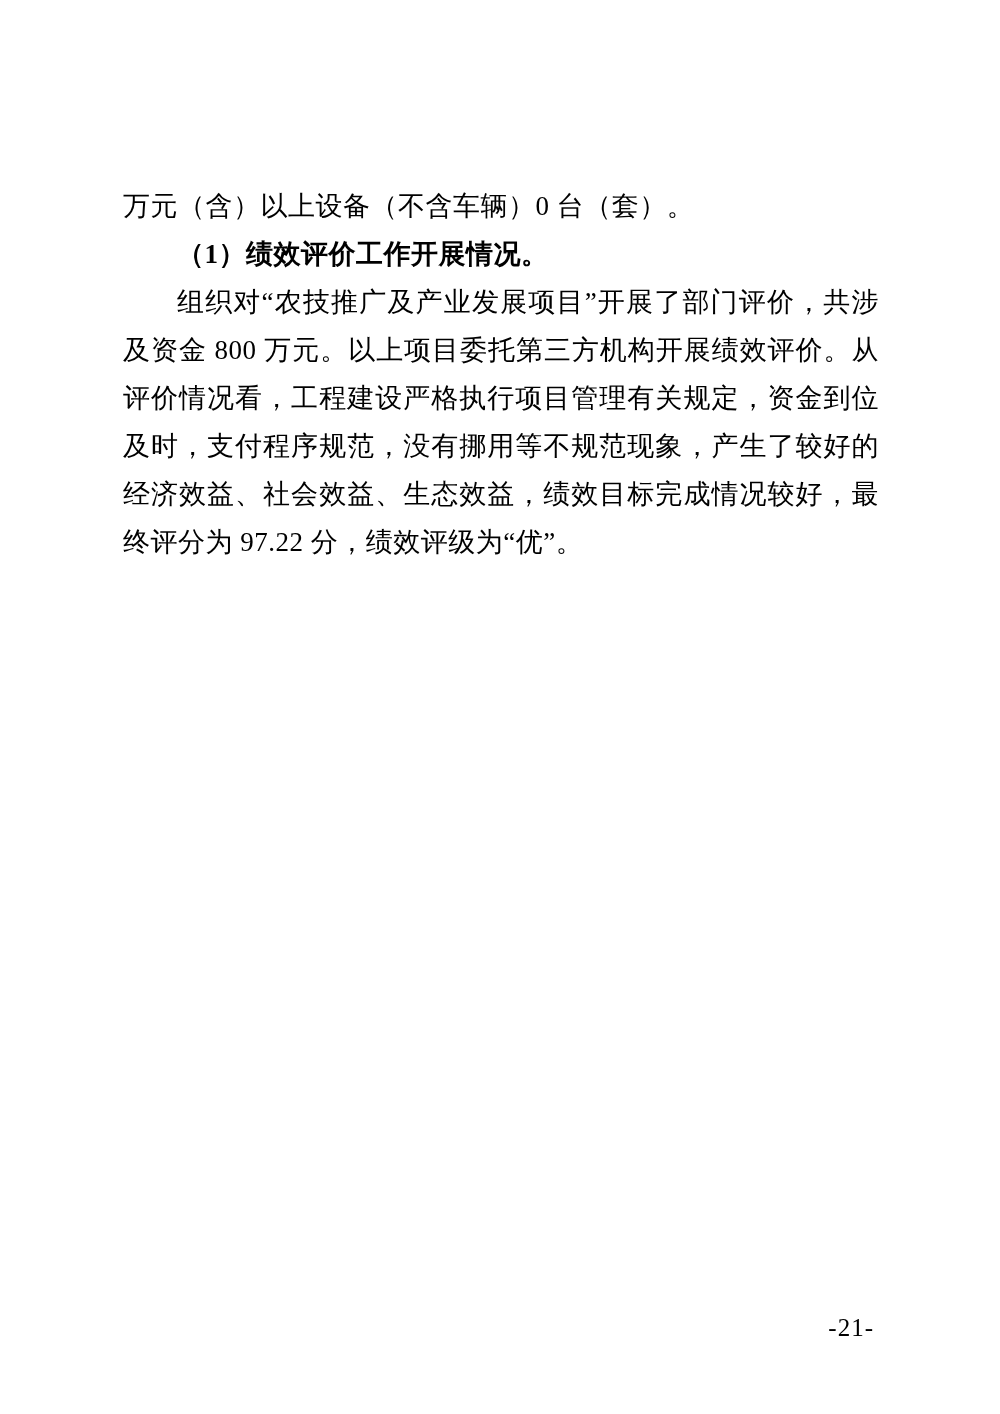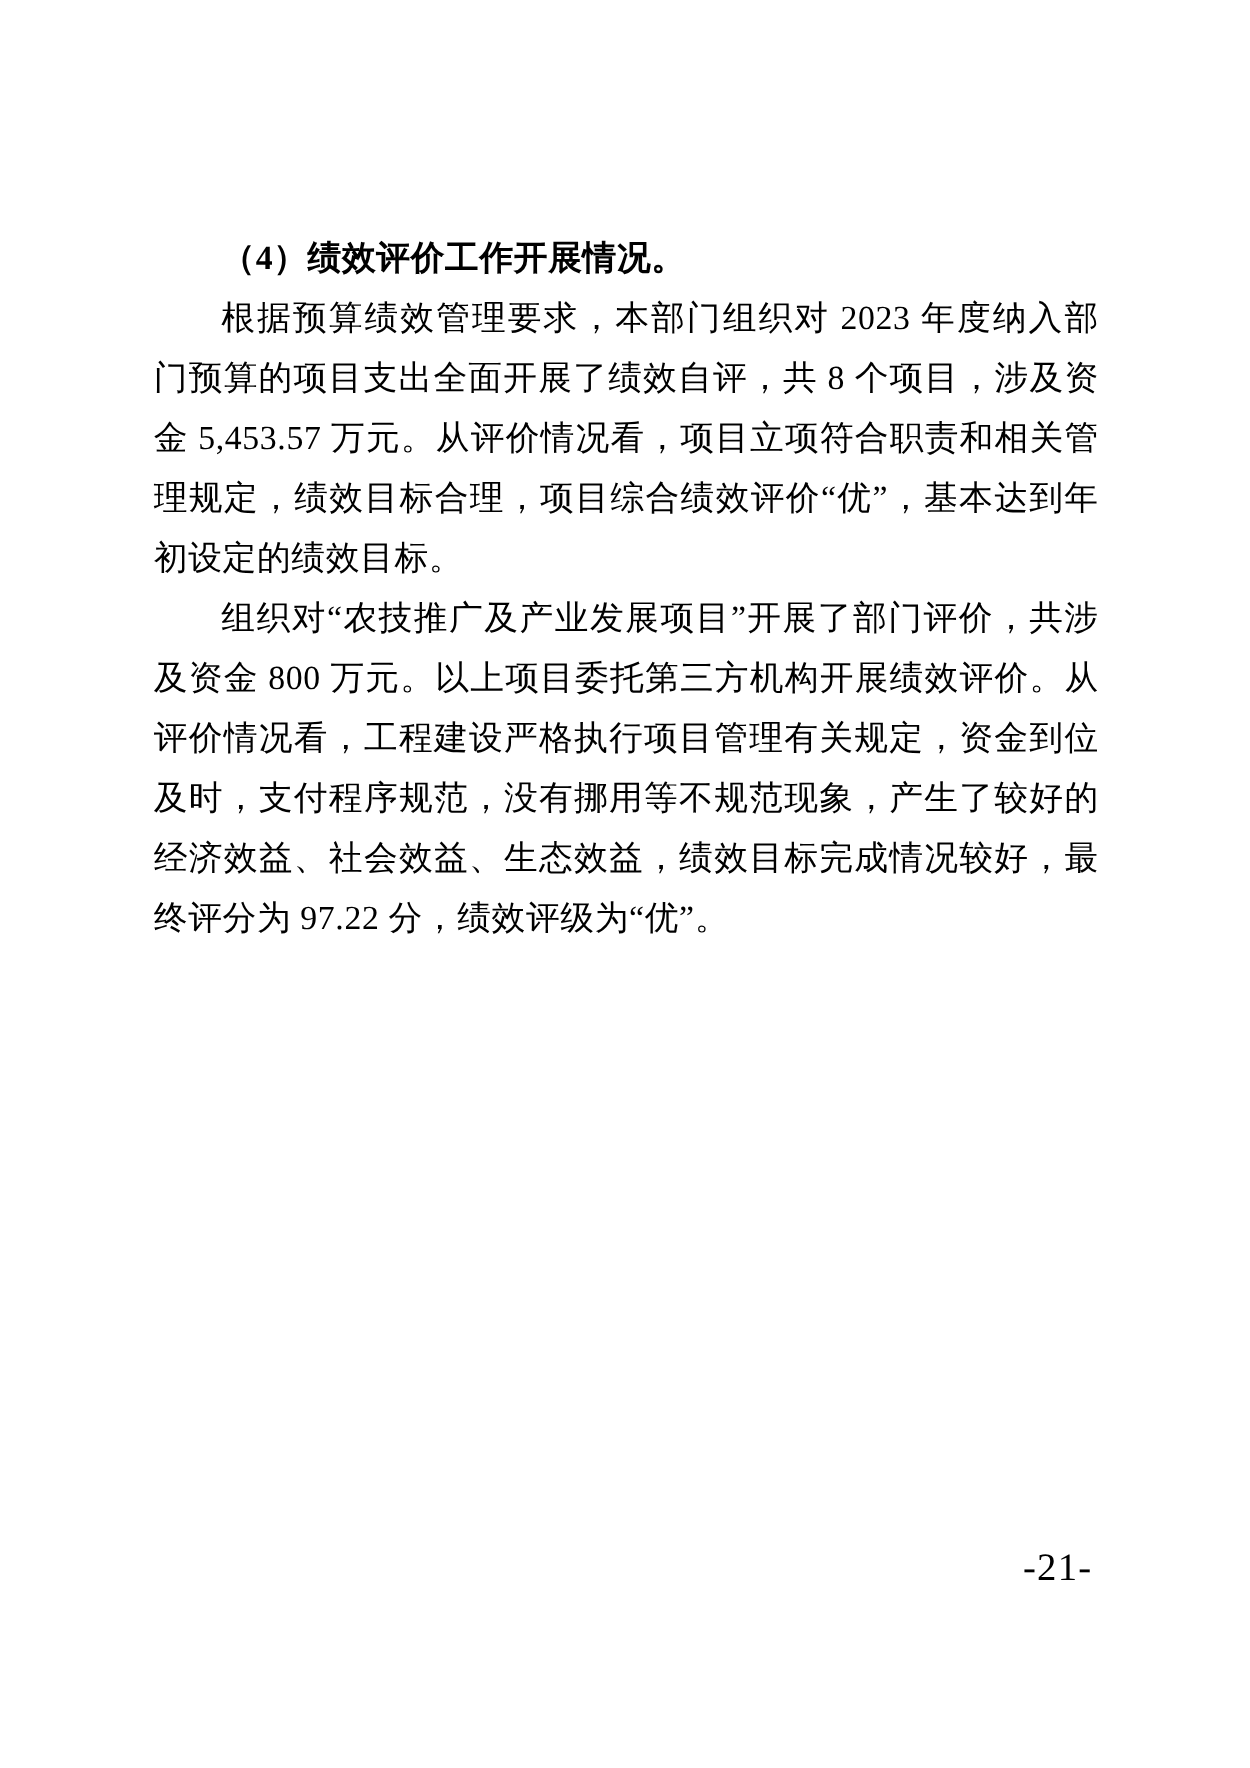"万元（含）以上设备（不含车辆）0 台（套）。" p.continuation { html: none -> <p>万元（含）以上设备（不含车辆）0 台（套）。</p> }
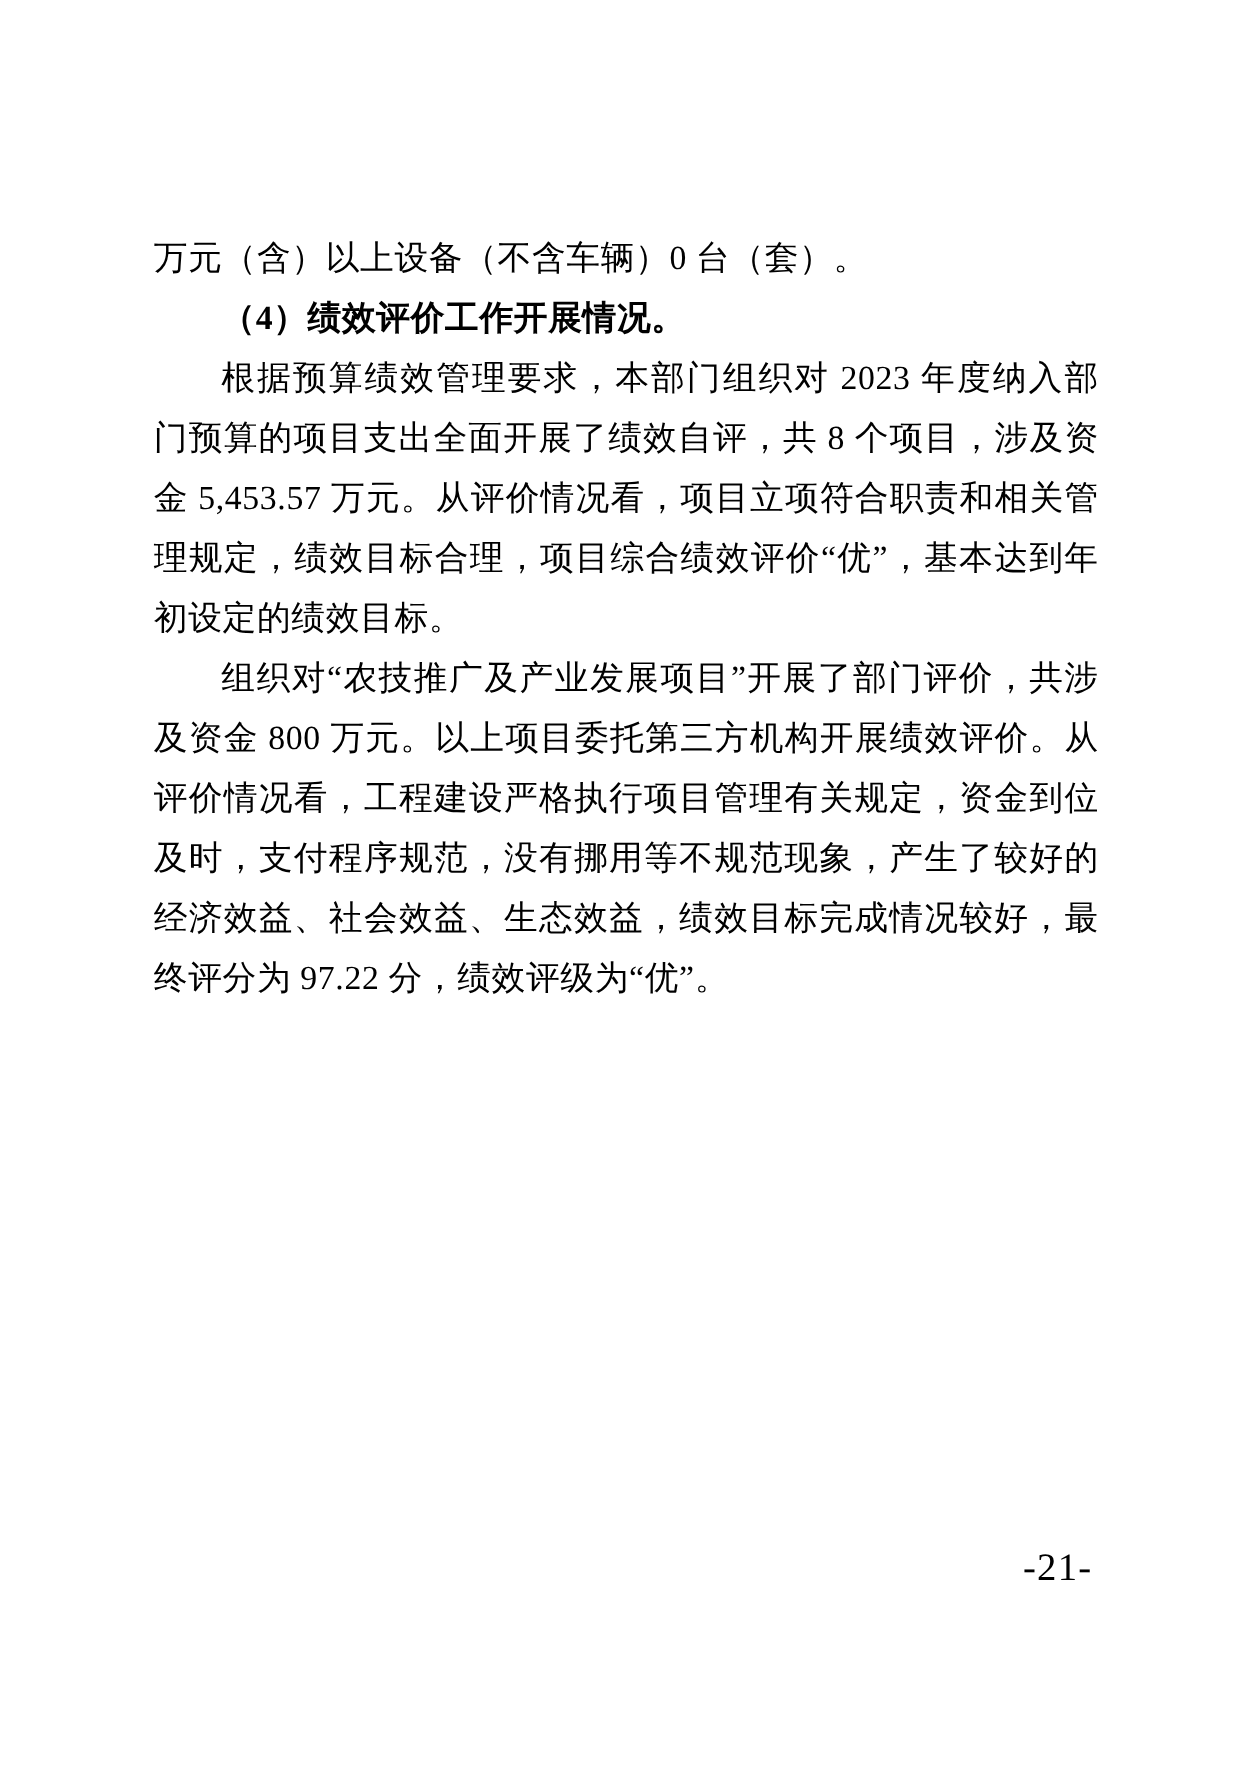"（4）绩效评价工作开展情况。" p.heading { text: 4 -> 1 }
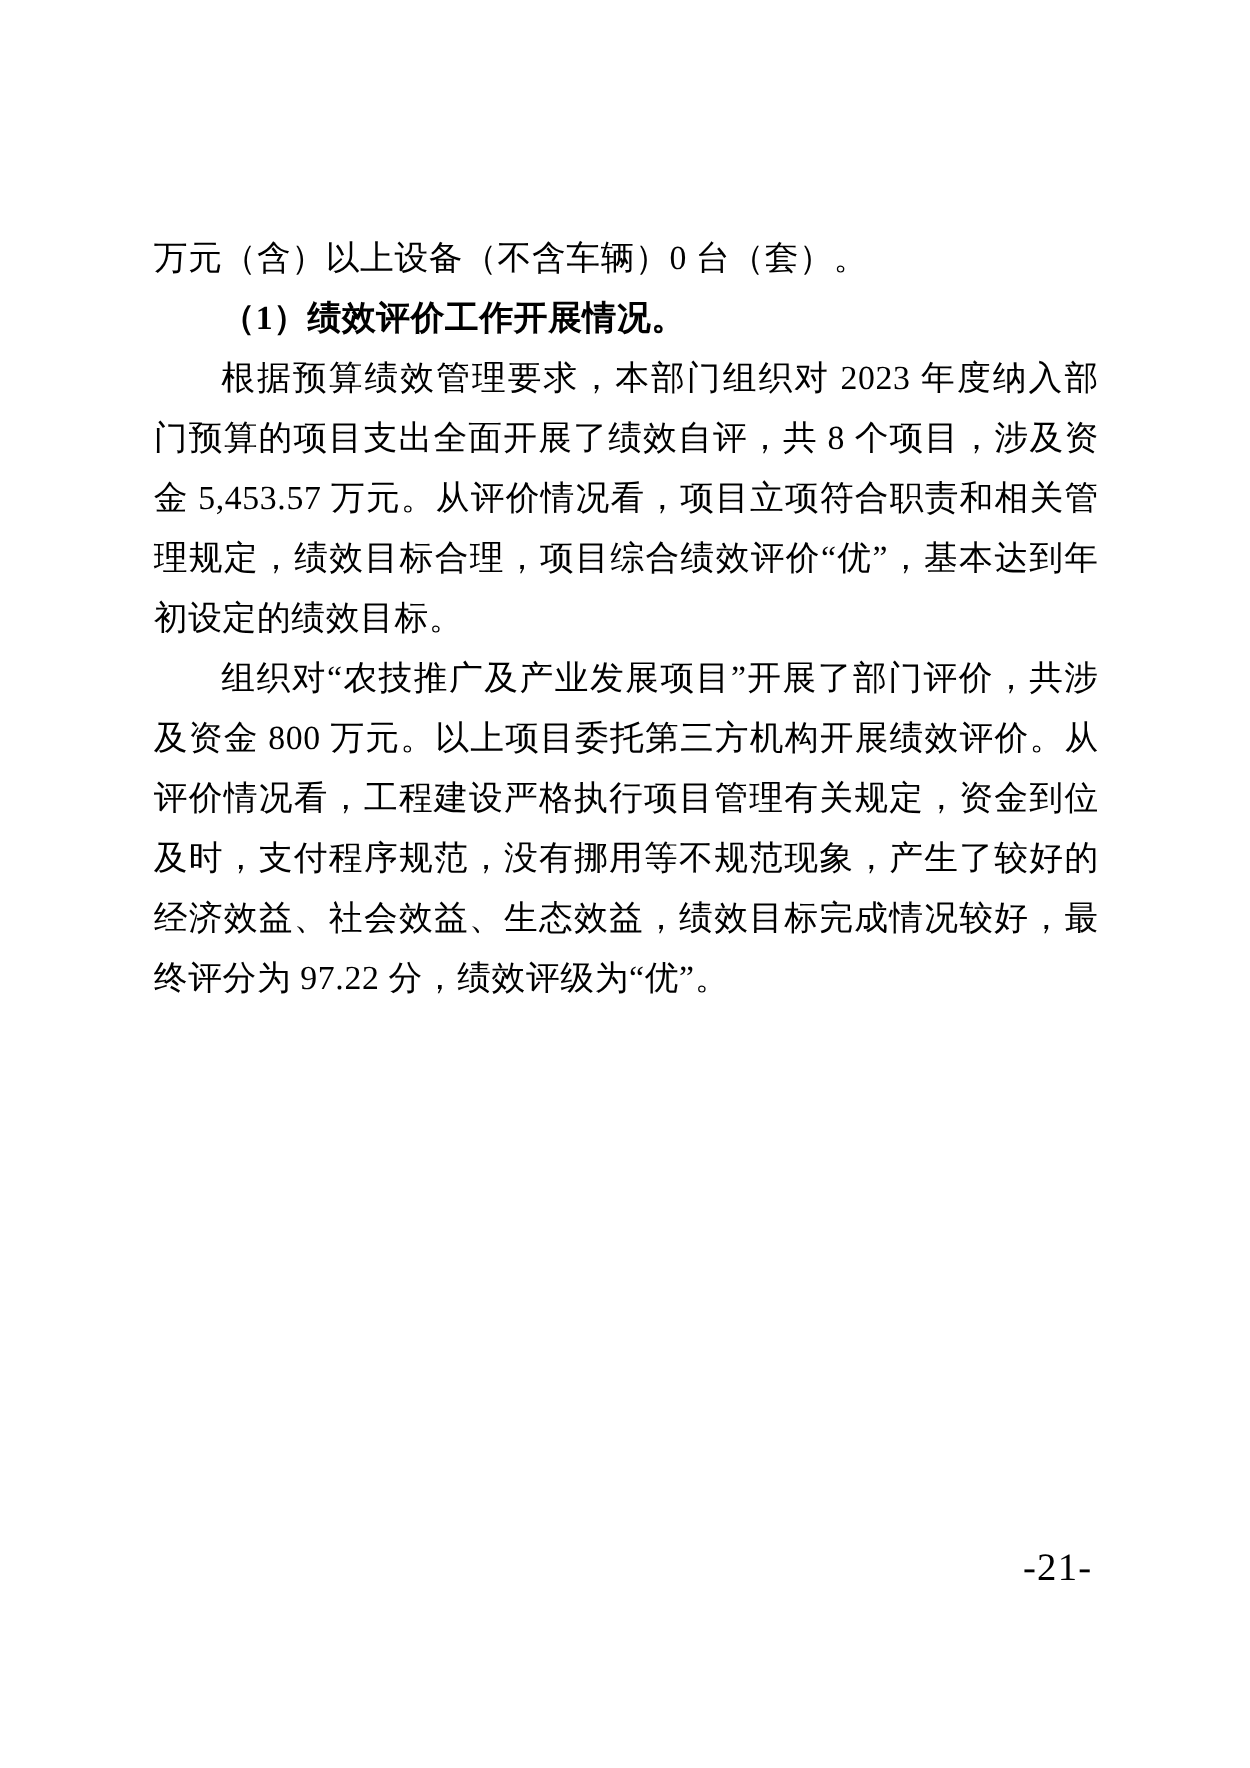"根据预算绩效管理要求，本部门组织对 2023" p.body-paragraph { html: <p>根据预算绩效管理要求，本部门组织对 2023 年度纳入部门预算的项目支出全面开展了绩效自评，共 8 个项目，涉及资金 5,453.57 万元。从评价情况看，项目立项符合职责和相关管理规定，绩效目标合理，项目综合绩效评价“优”，基本达到年初设定的绩效目标。</p> -> none }
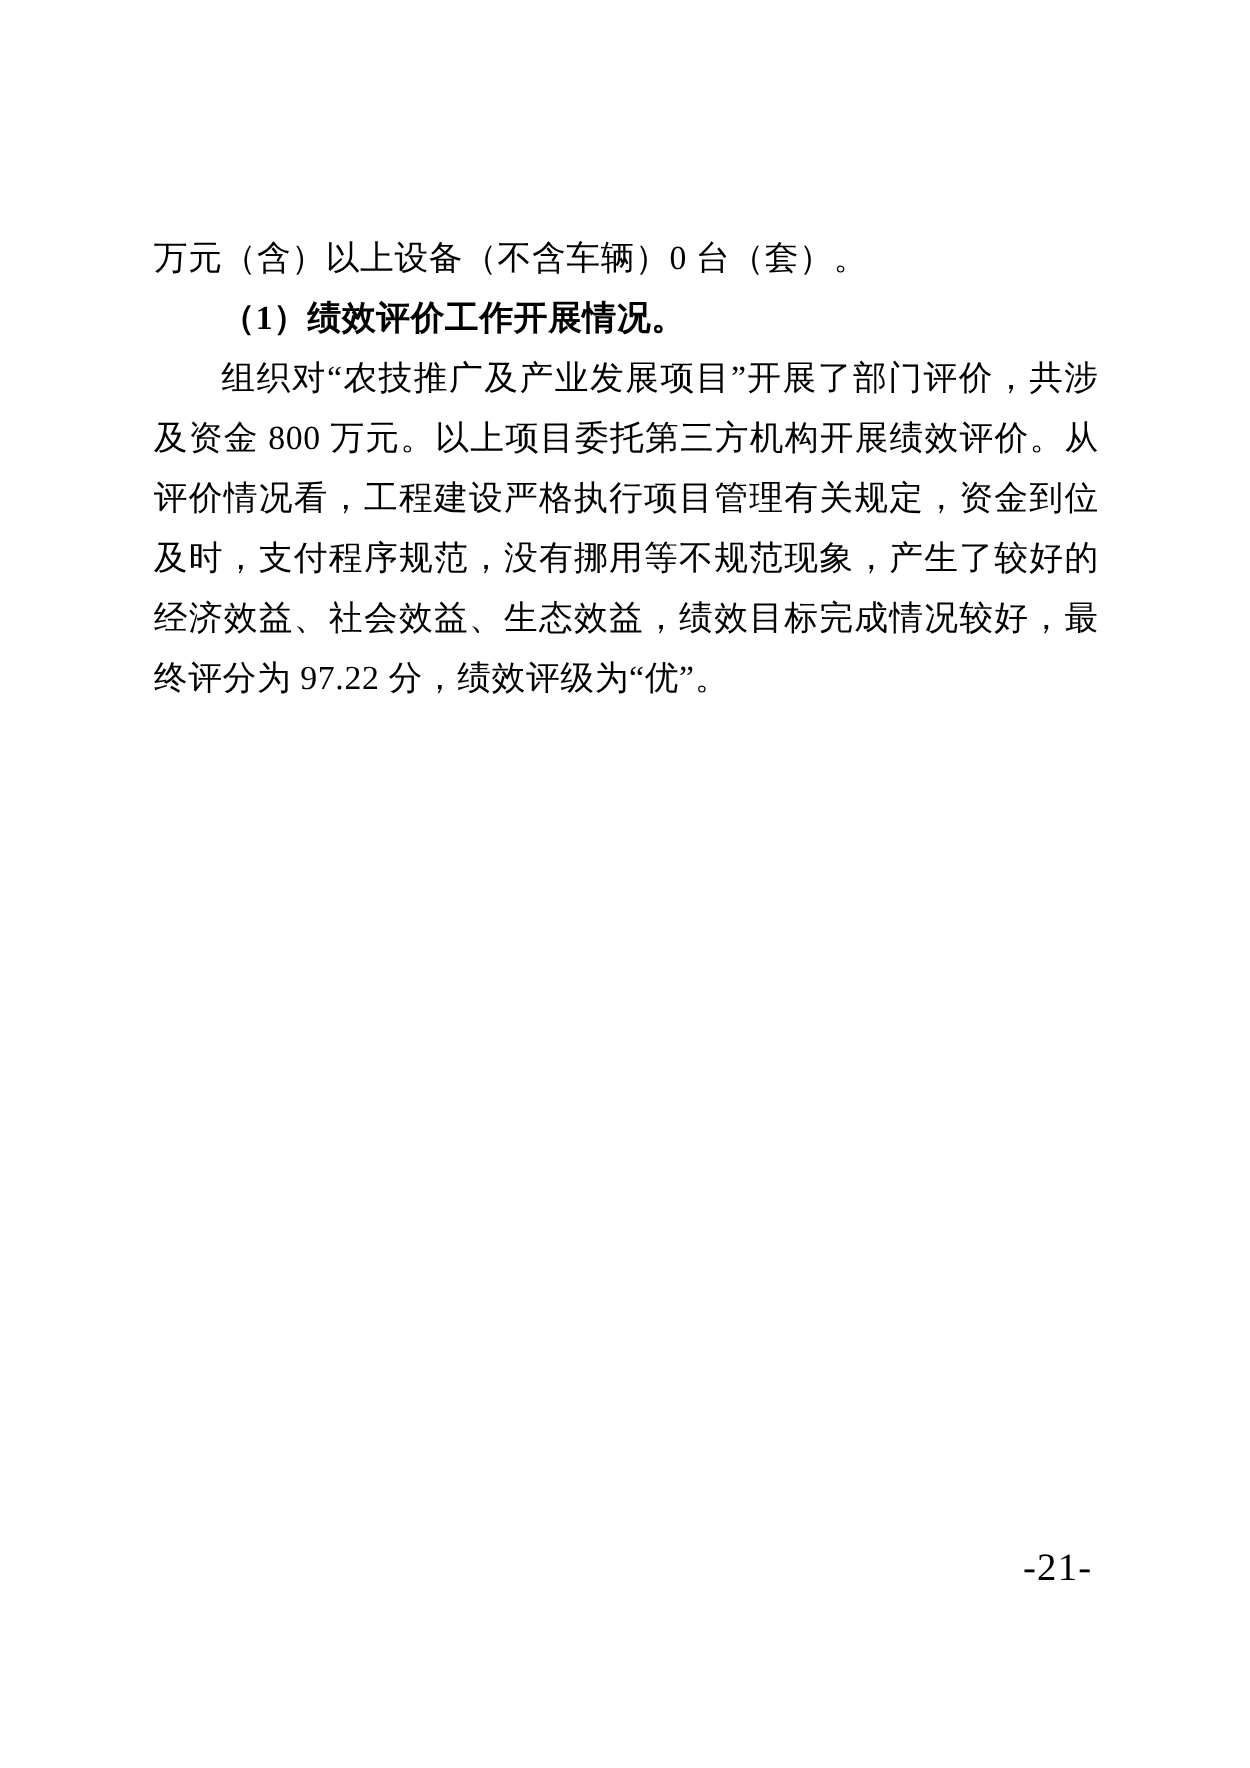"-21-" .page-number { font-size: 31px -> 25px; top: 1236px -> 1314px }
